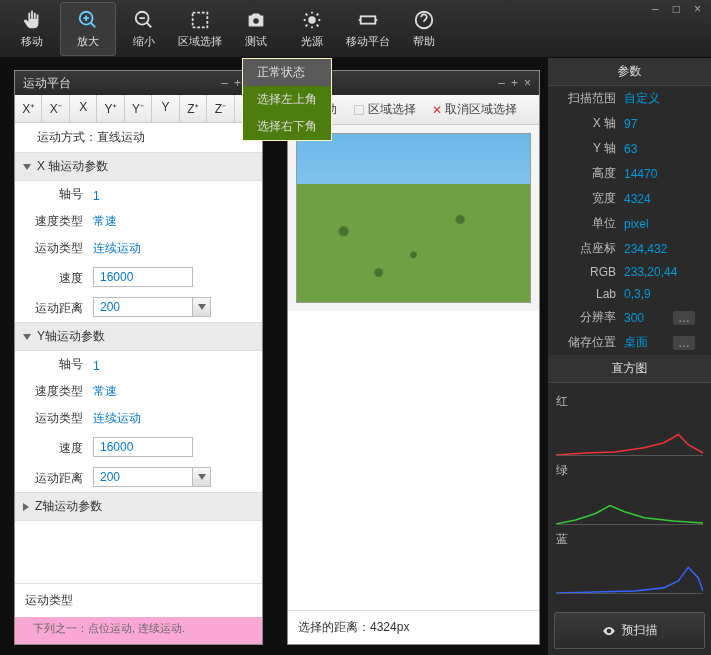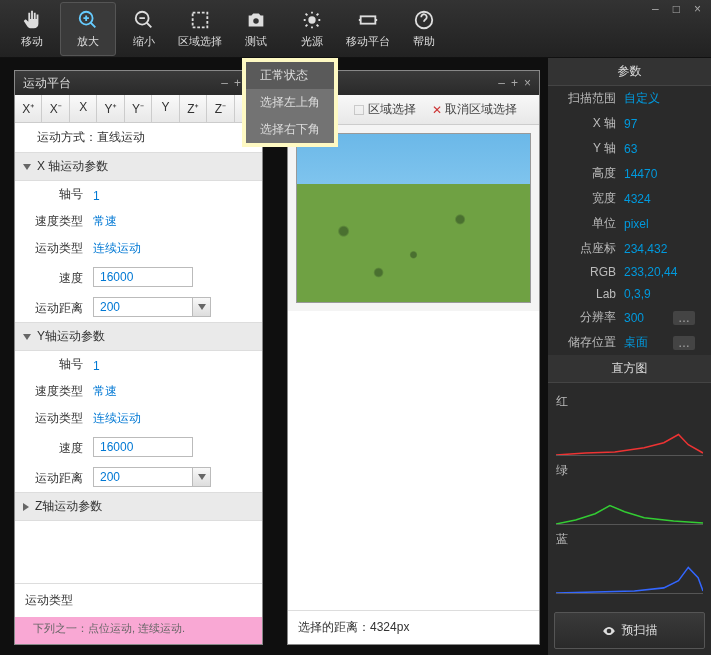"正常状态" .dropdown { background: #737373 -> #4d7c0f; border: 4px solid #fef9c3 -> 1px solid #fef9c3 }
